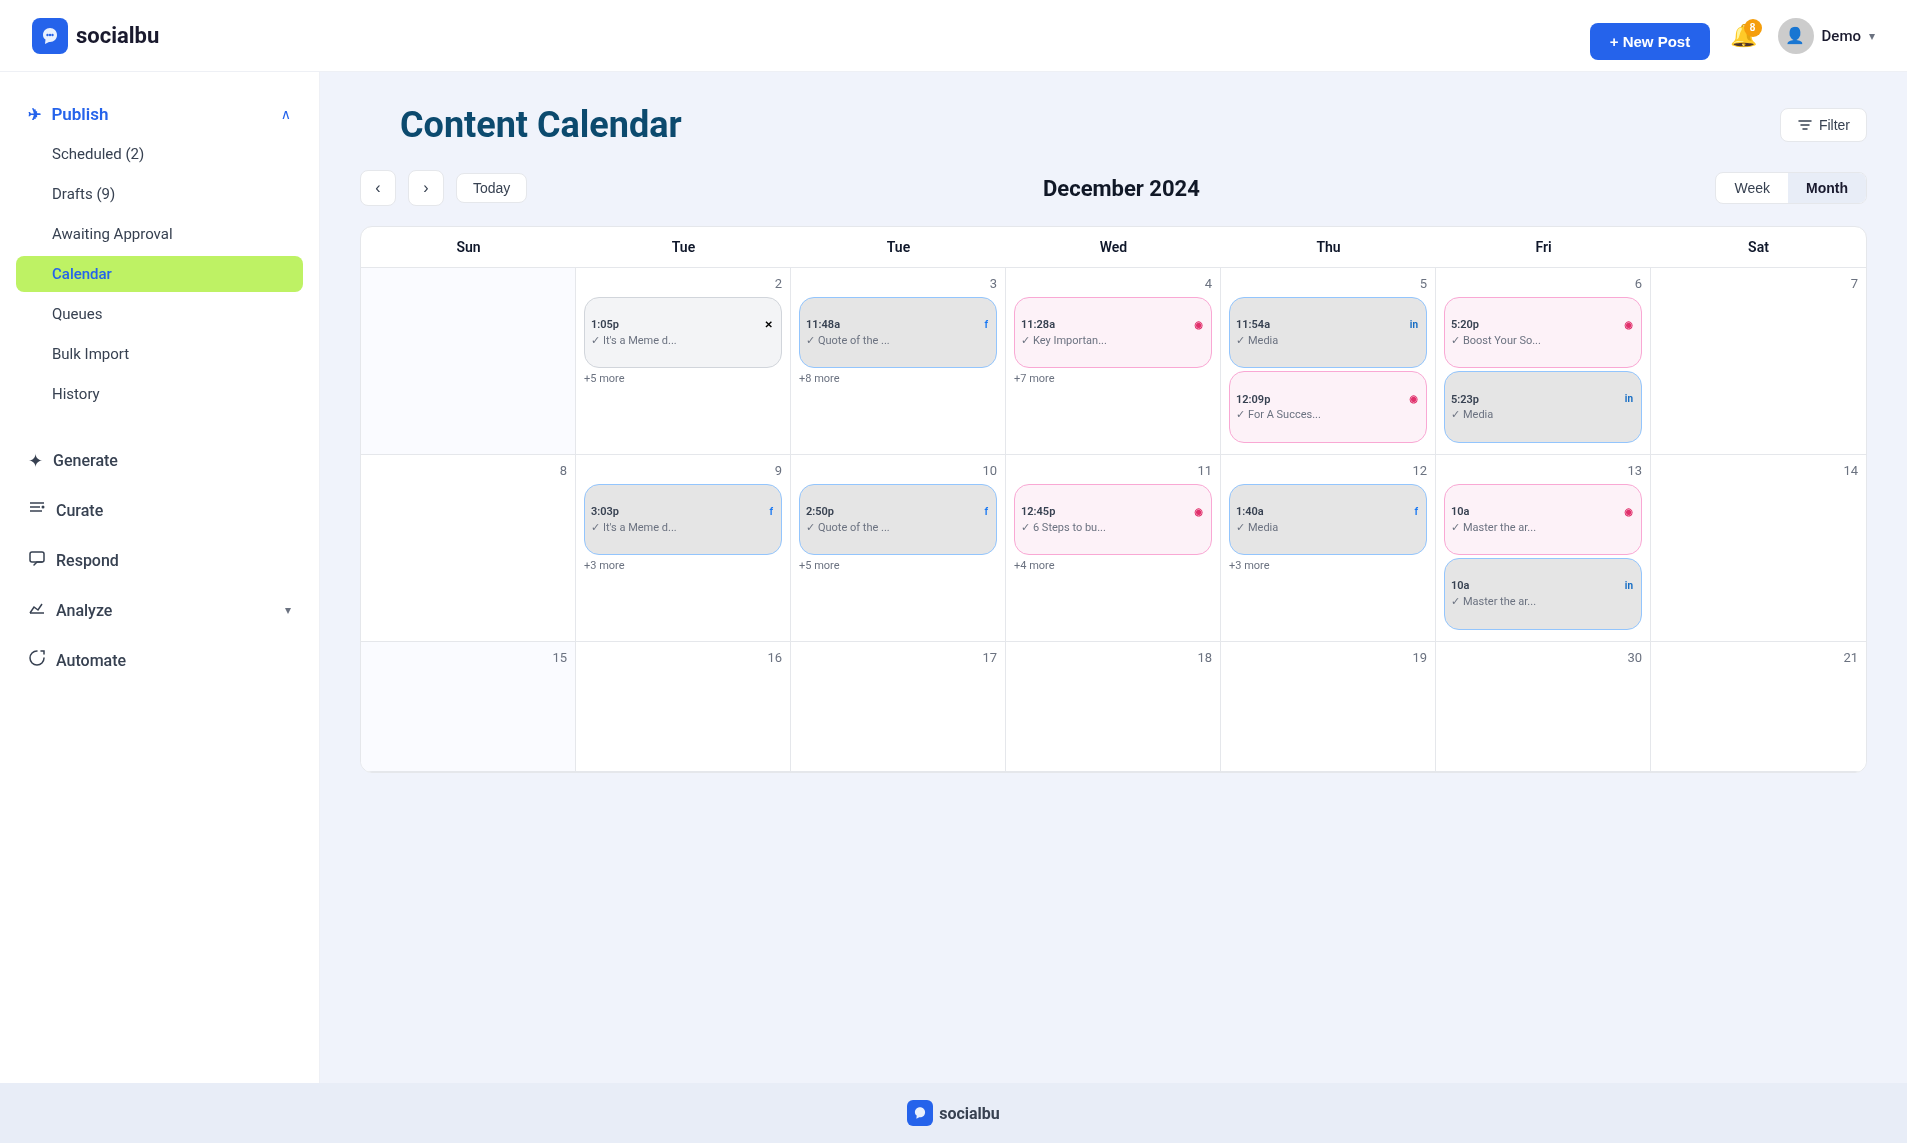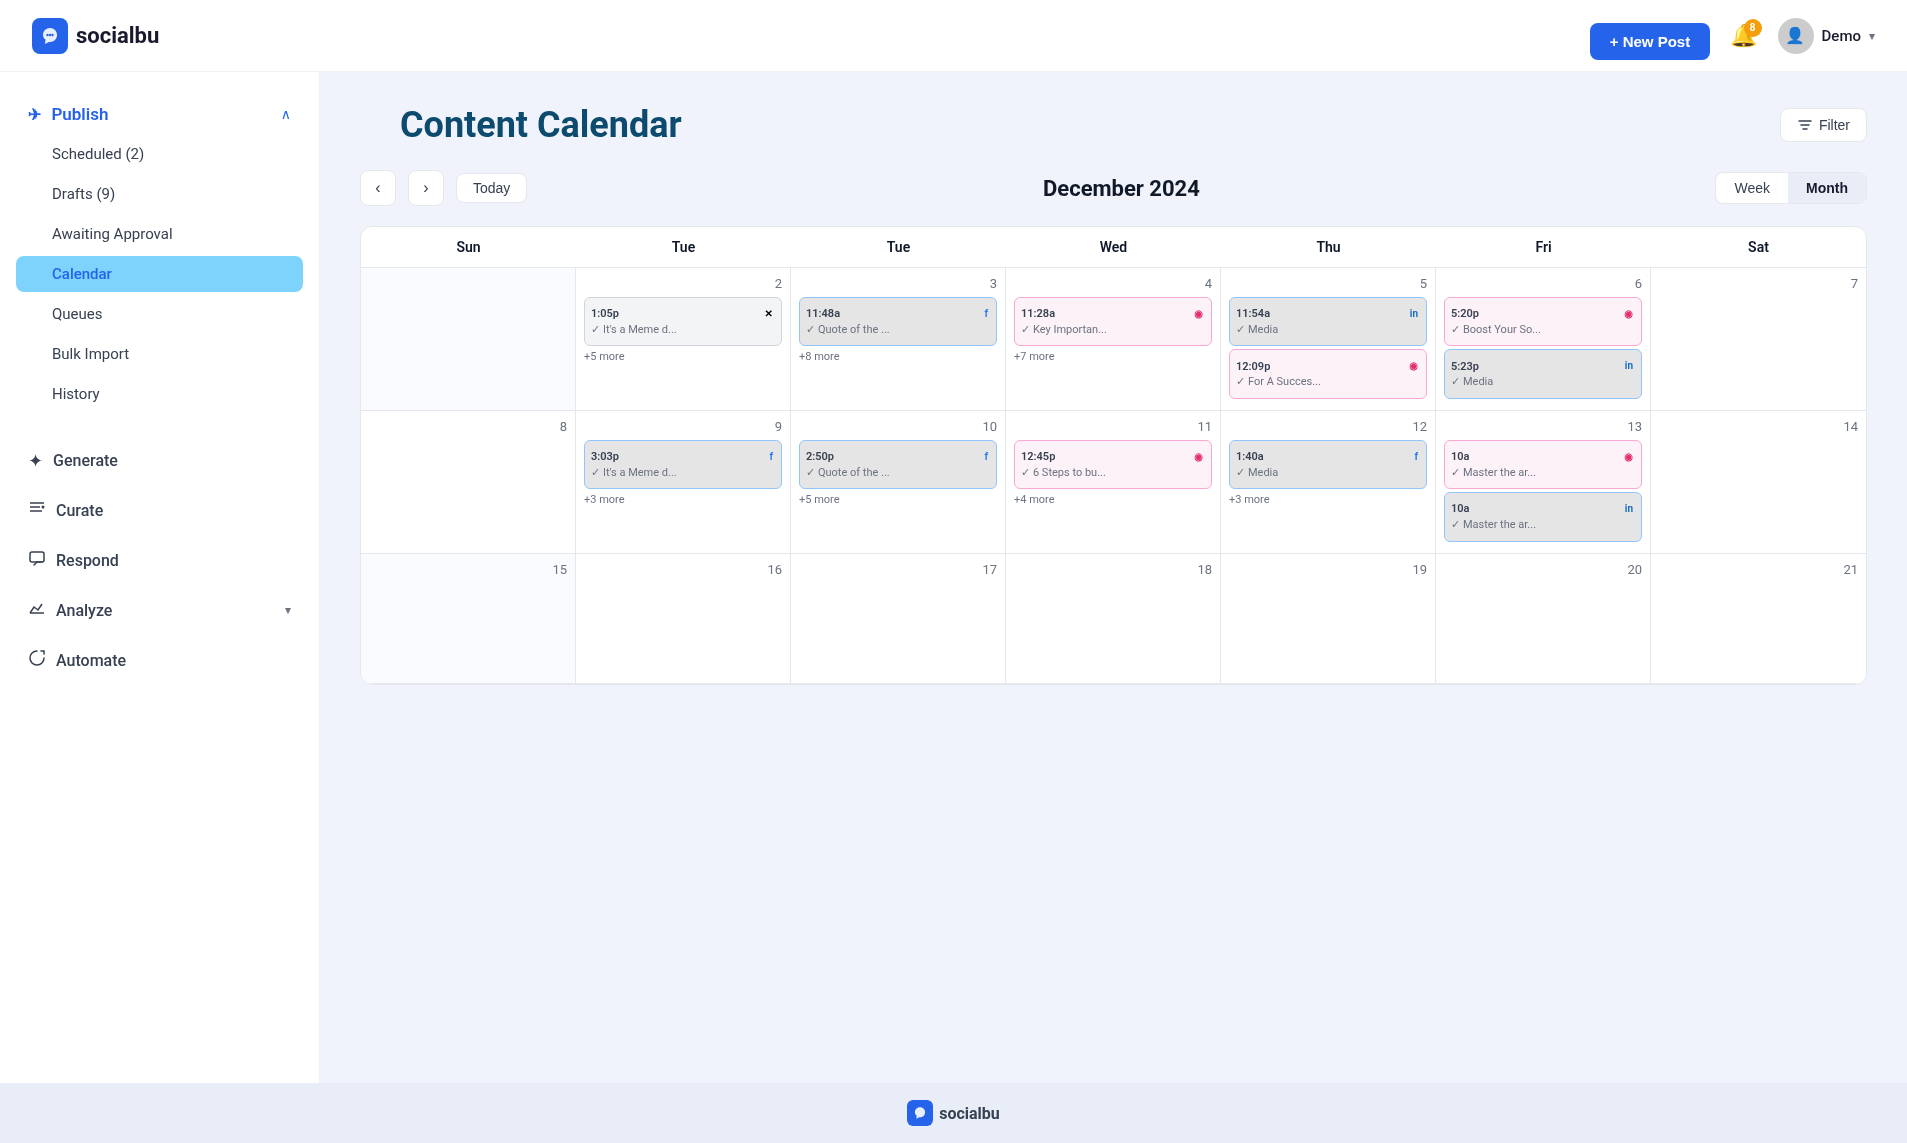"Calendar" .sidebar-item.active { background: #7dd3fc -> #bef264 }
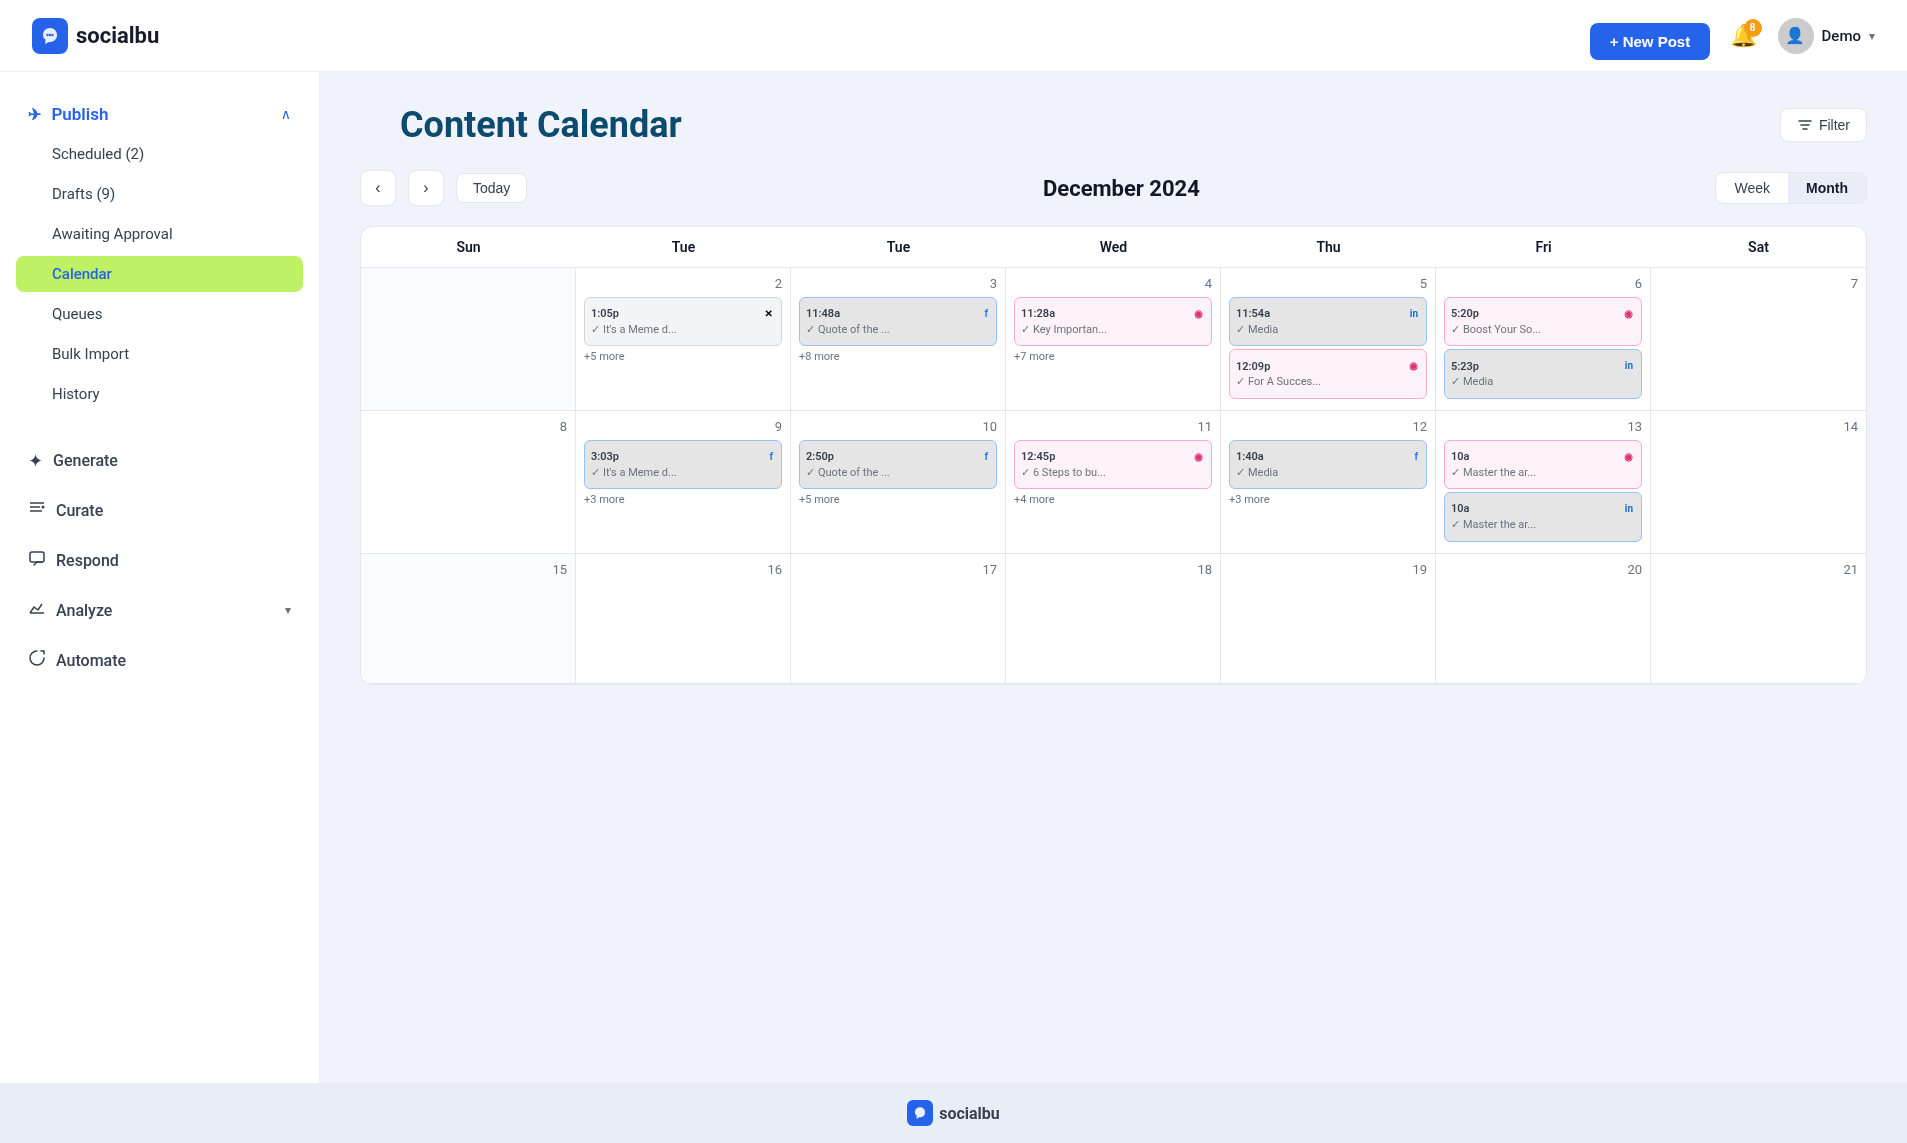"1:05p" .event-card { border-radius: 6px -> 15px; padding: 8px 6px -> 19px 6px }
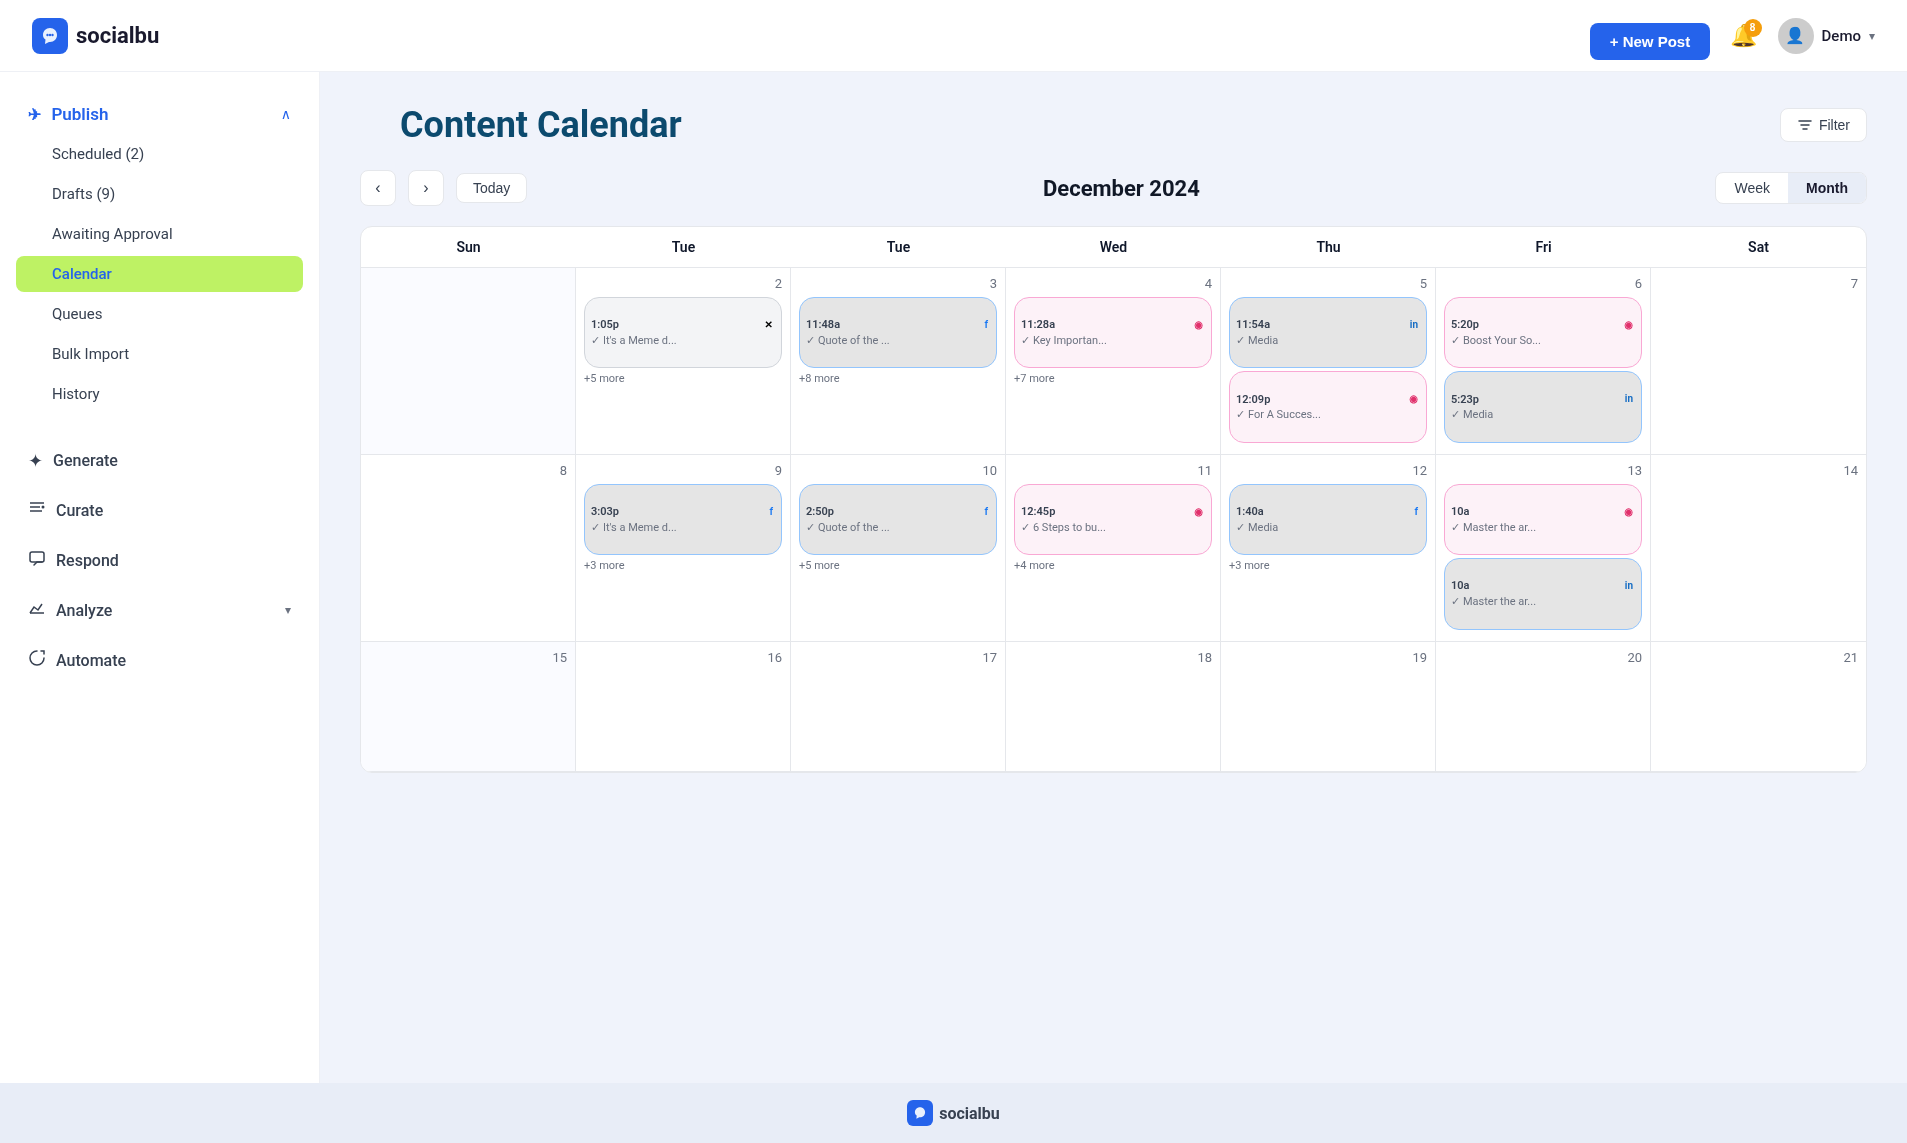"20" div.cal-day-num { text: 20 -> 30 }
